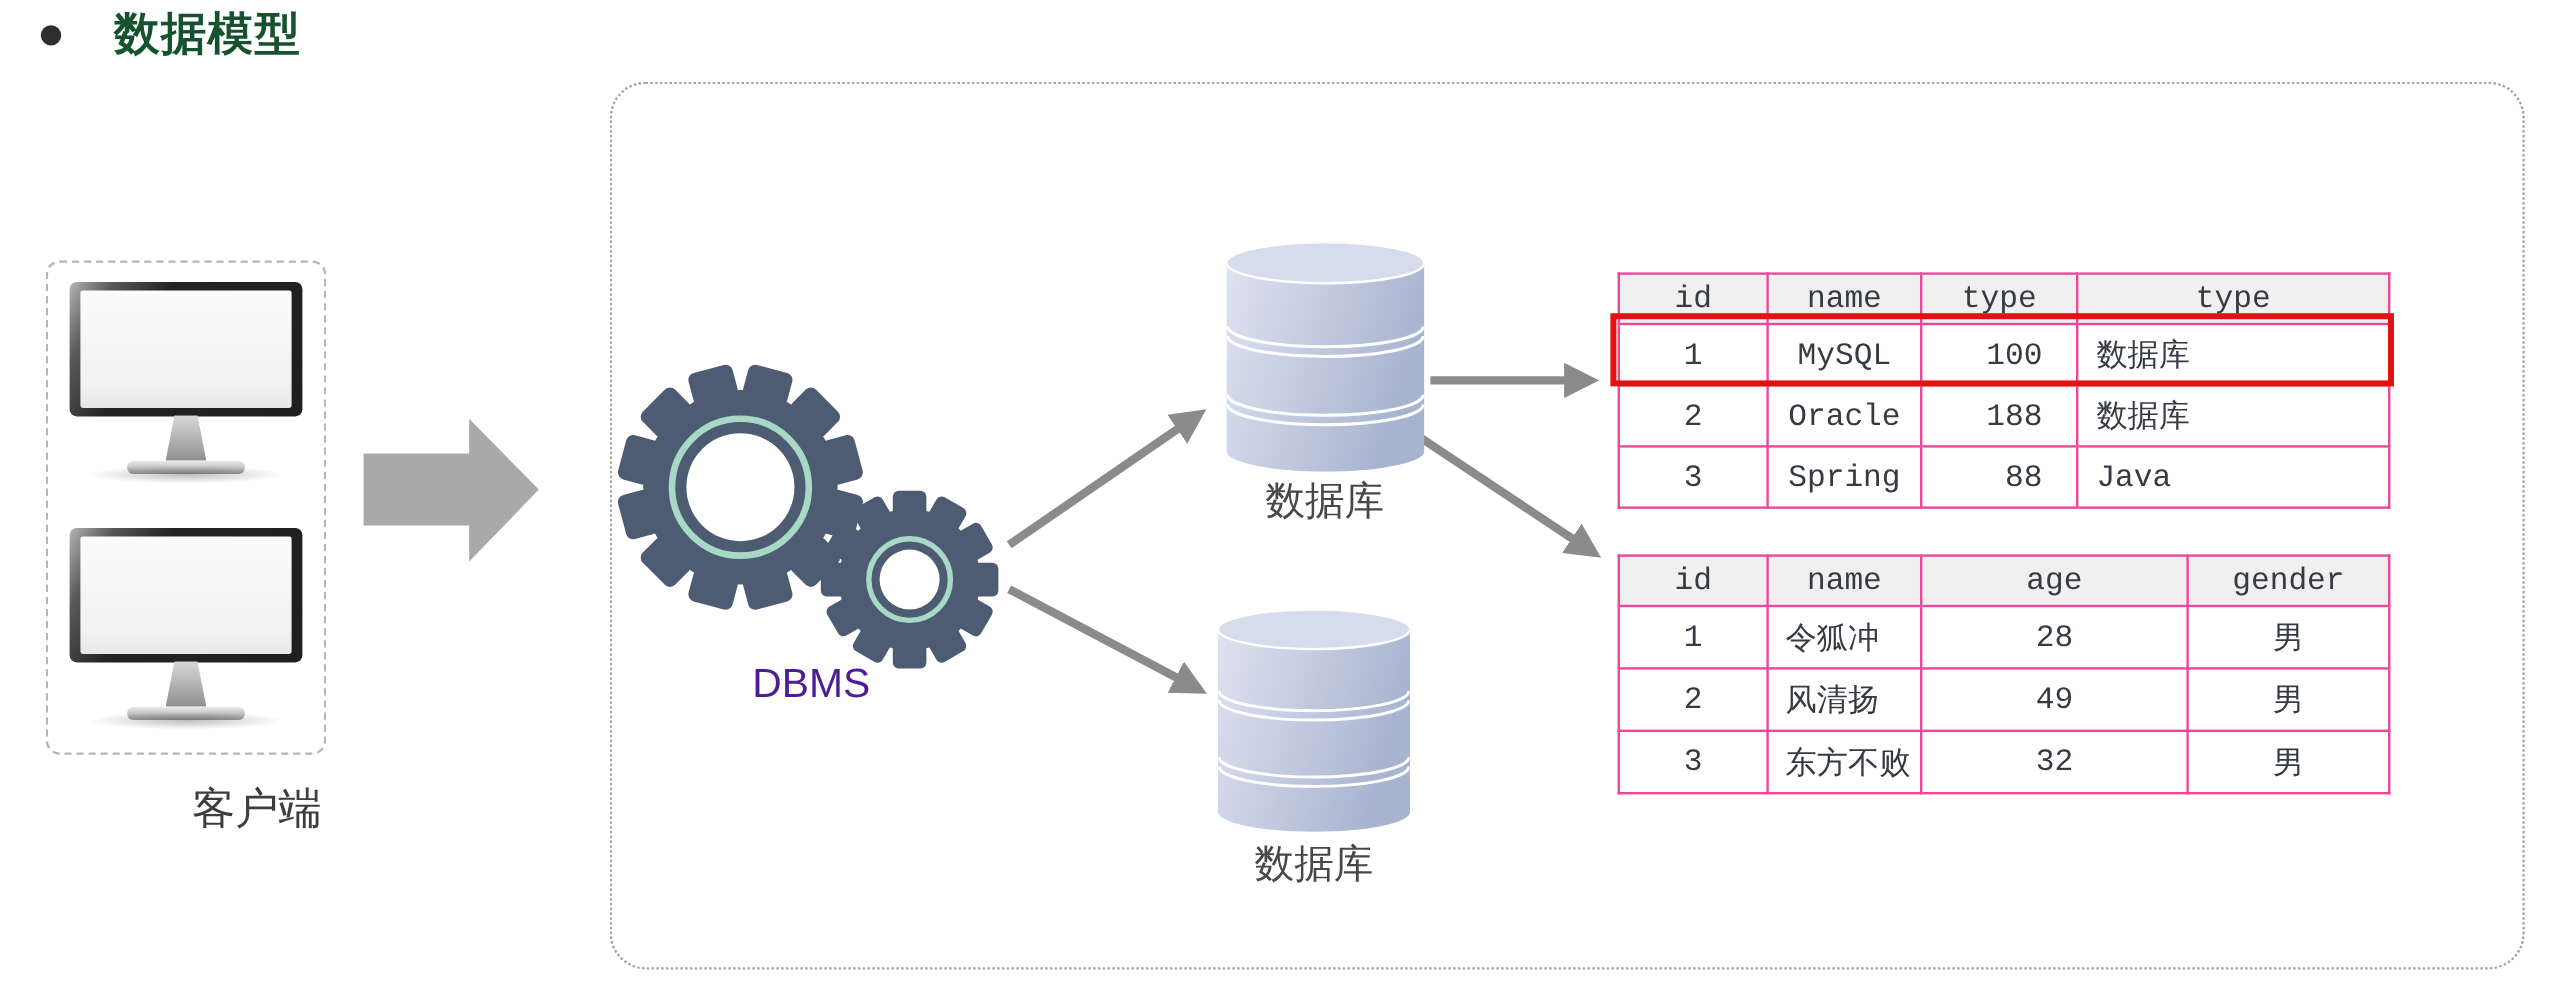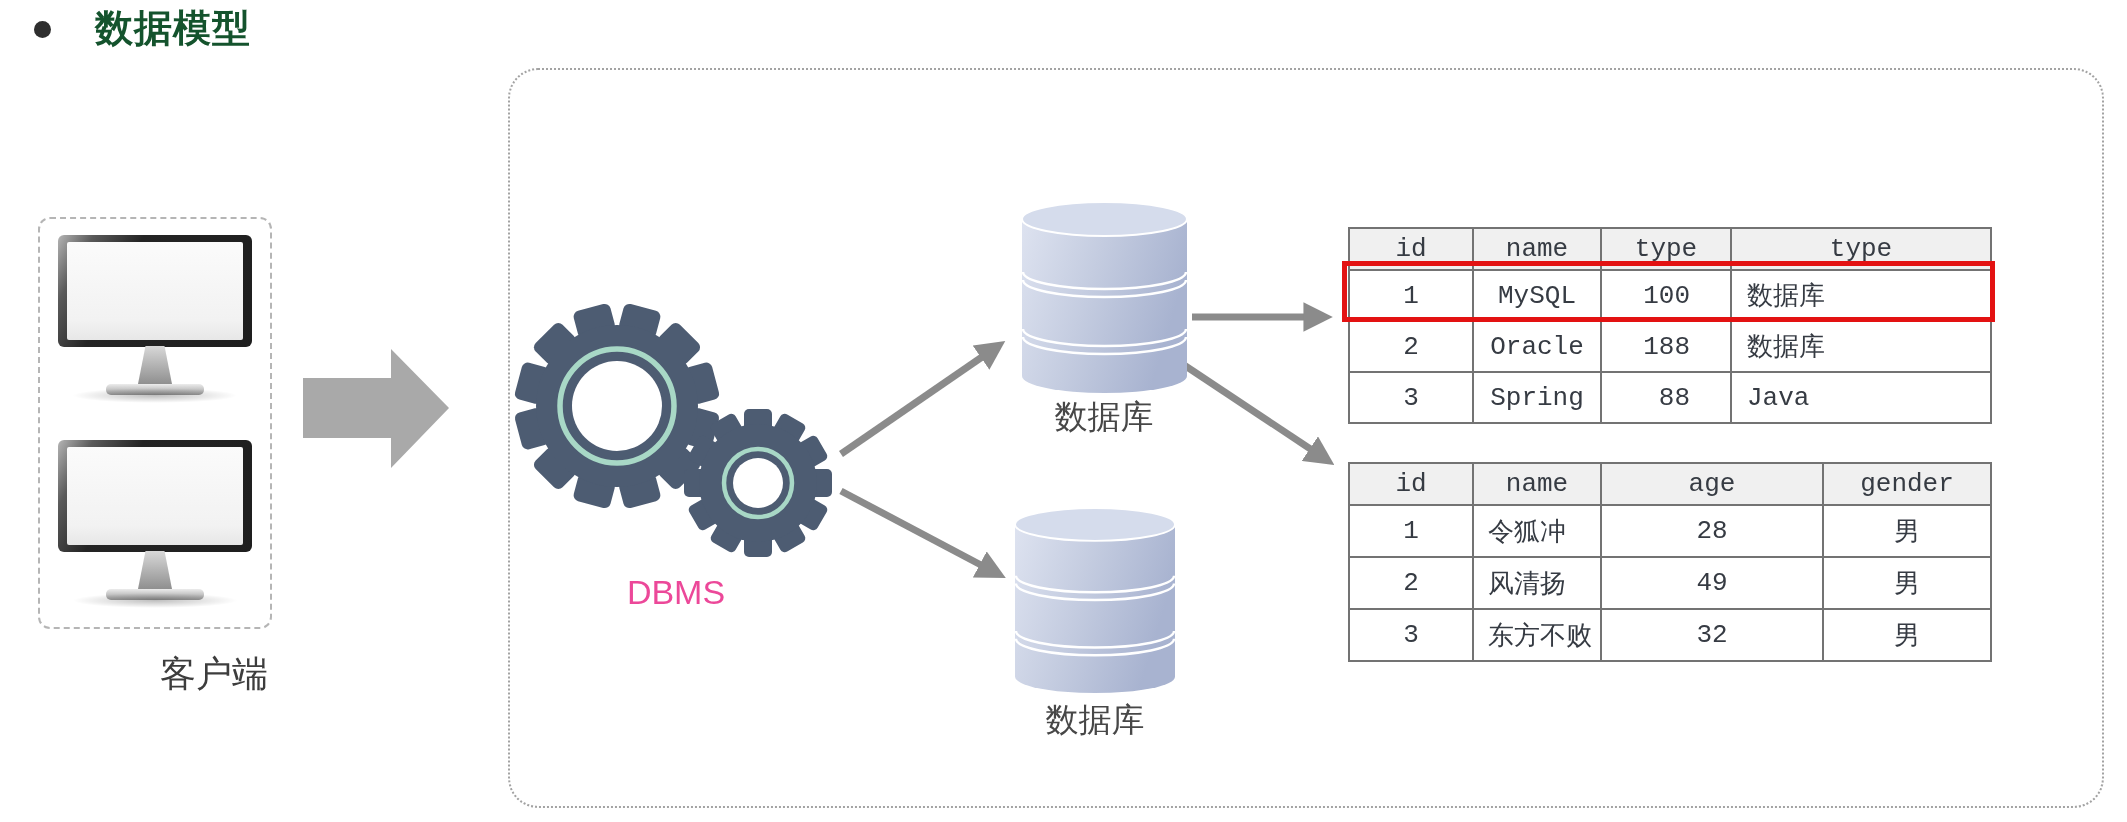"id" table.data th,table.data td { border: 2px solid #737373 -> 2px solid #ec4899 }
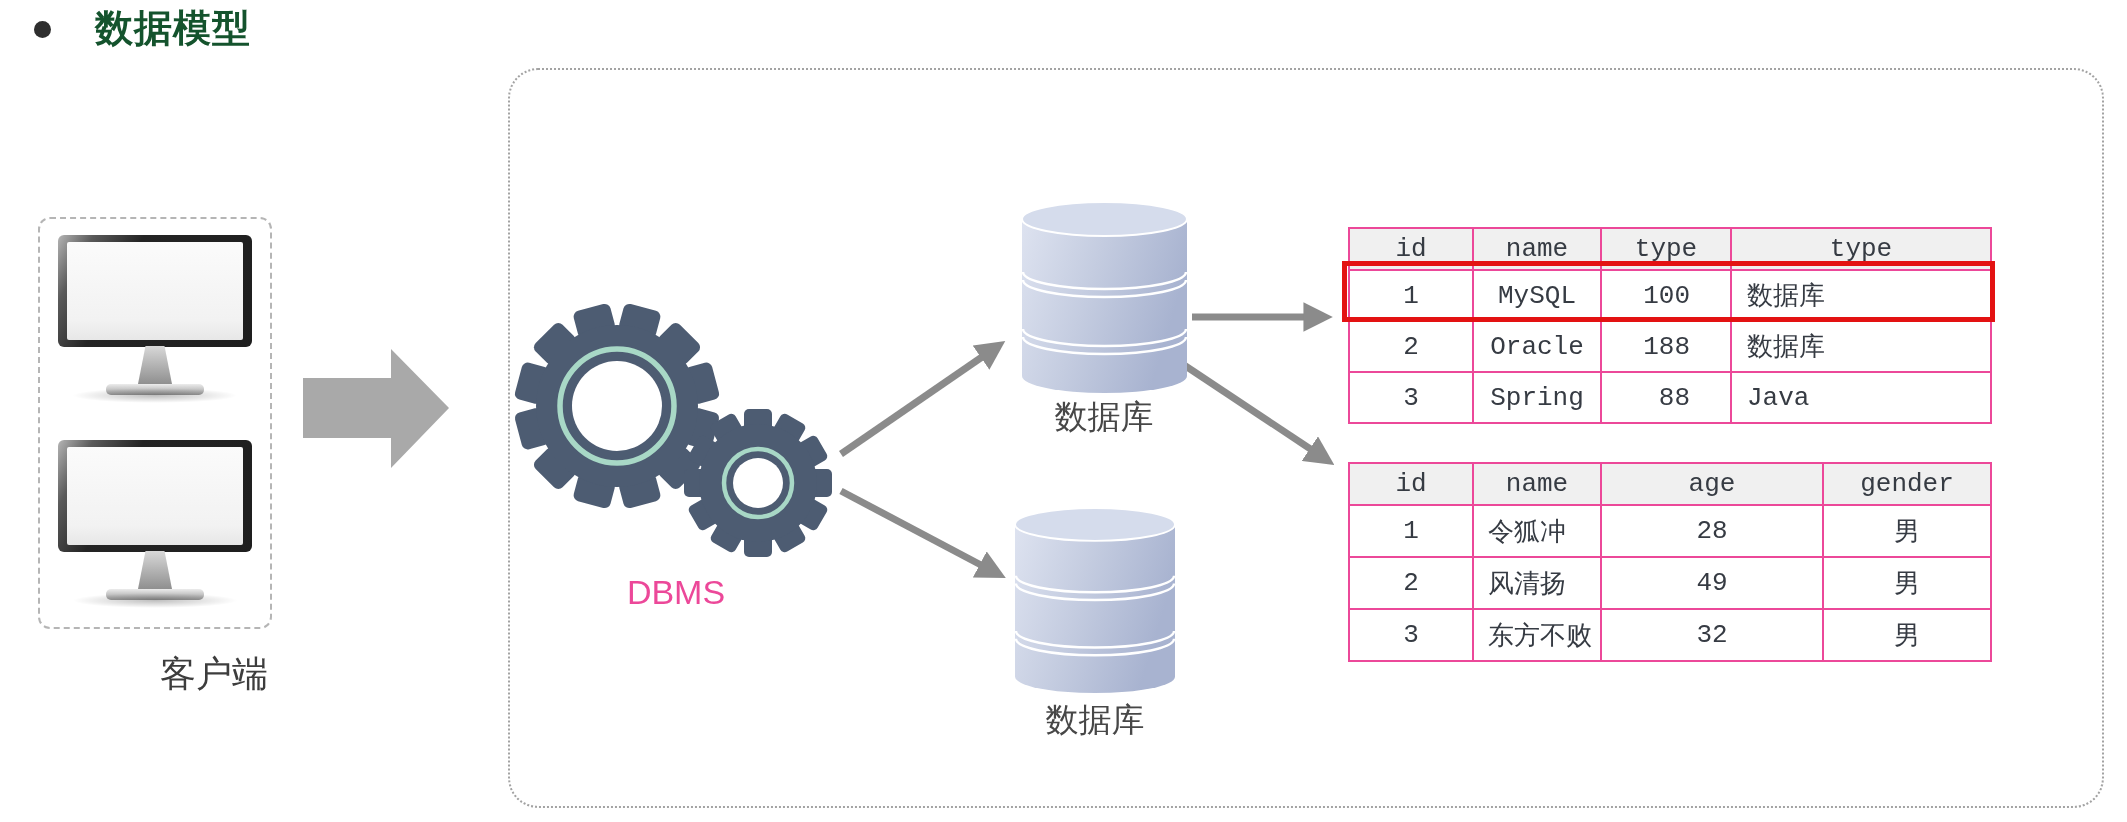"100" .t1 td.c2 { padding-right: 40px -> 28px }
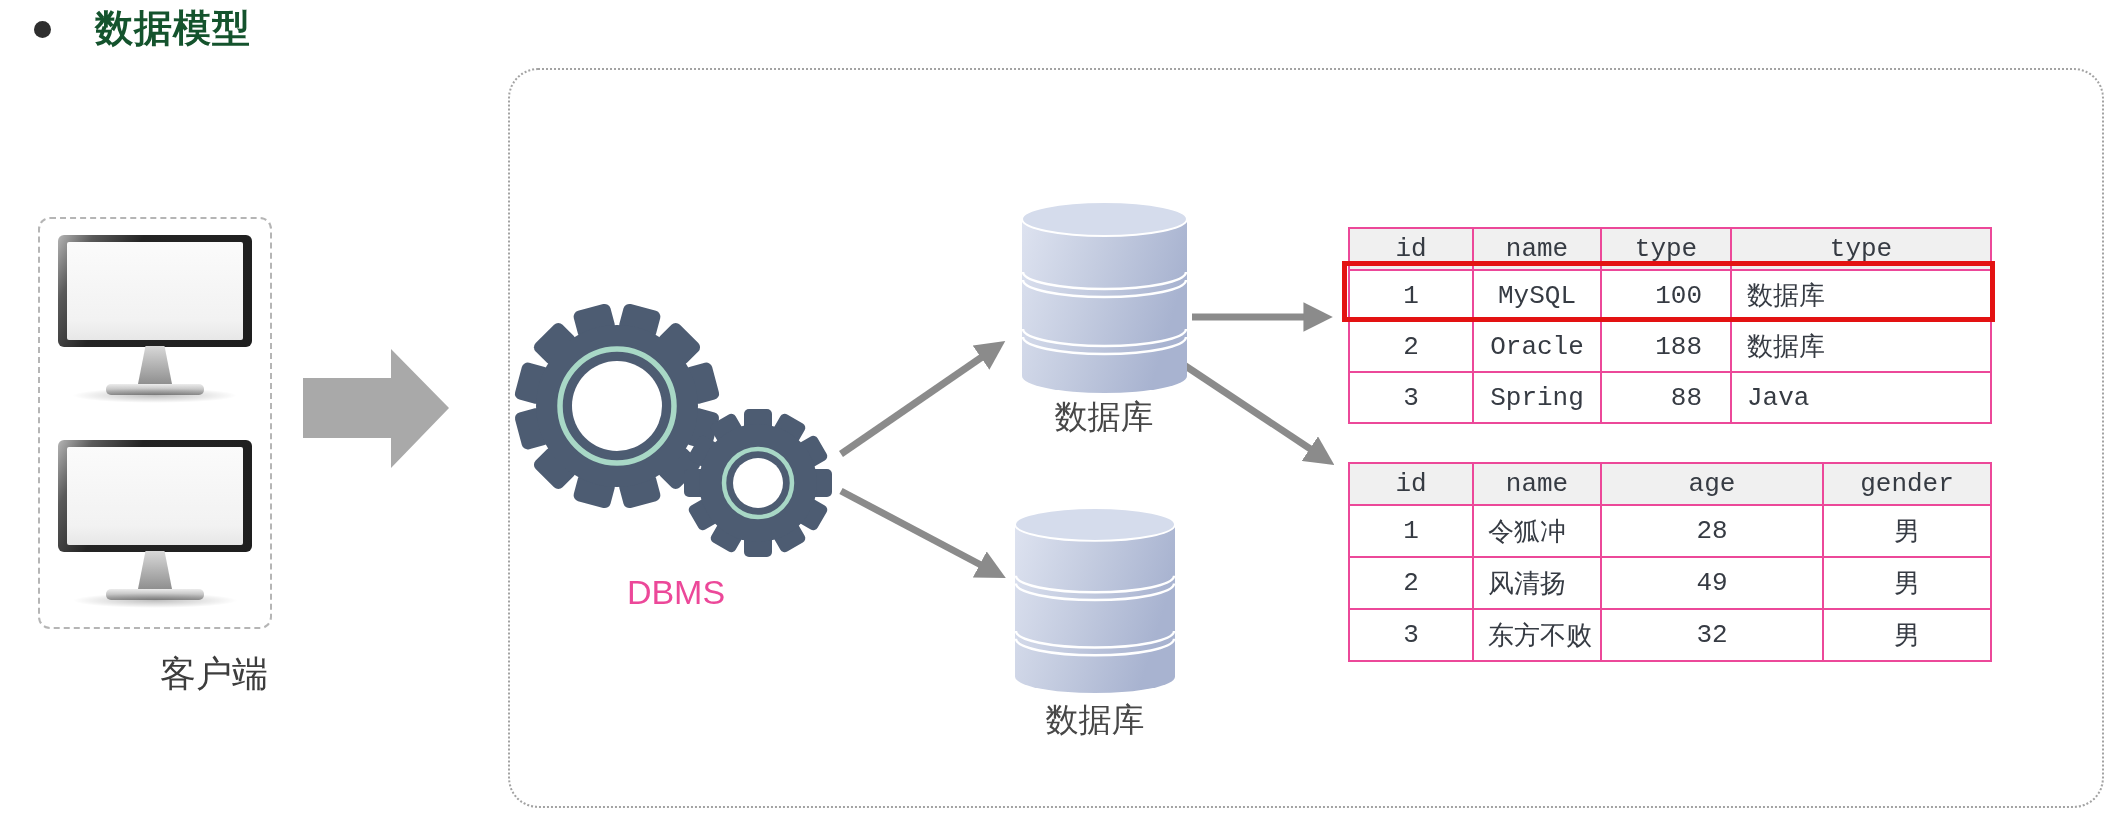"DBMS" .dbms-label { color: #ec4899 -> #4c1d95; top: 573px -> 551px }
